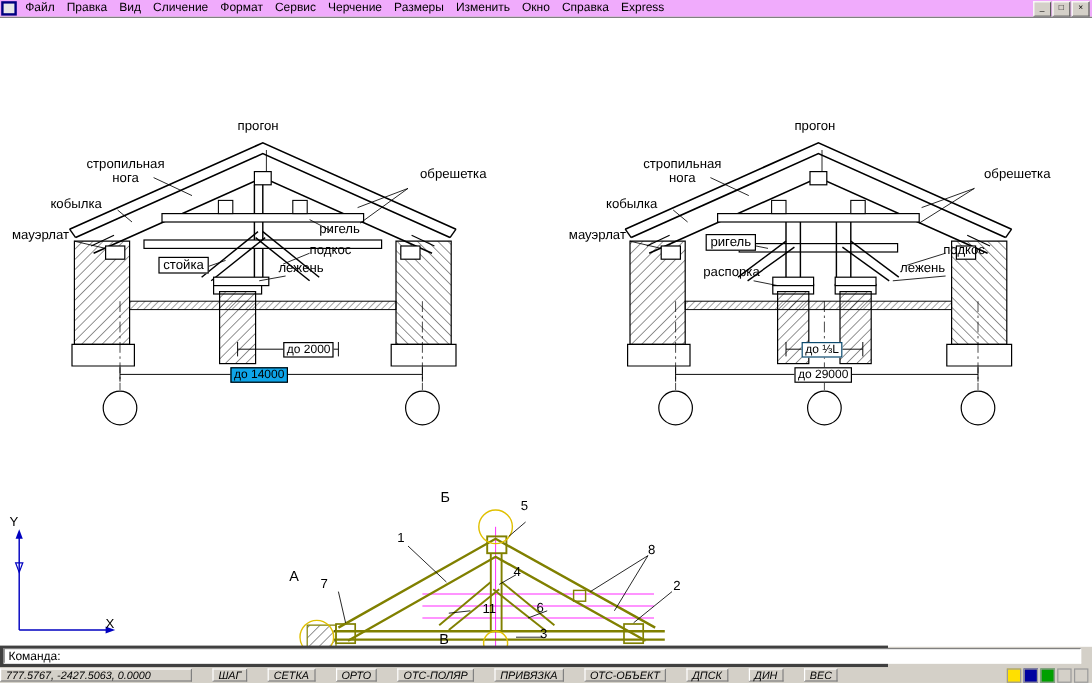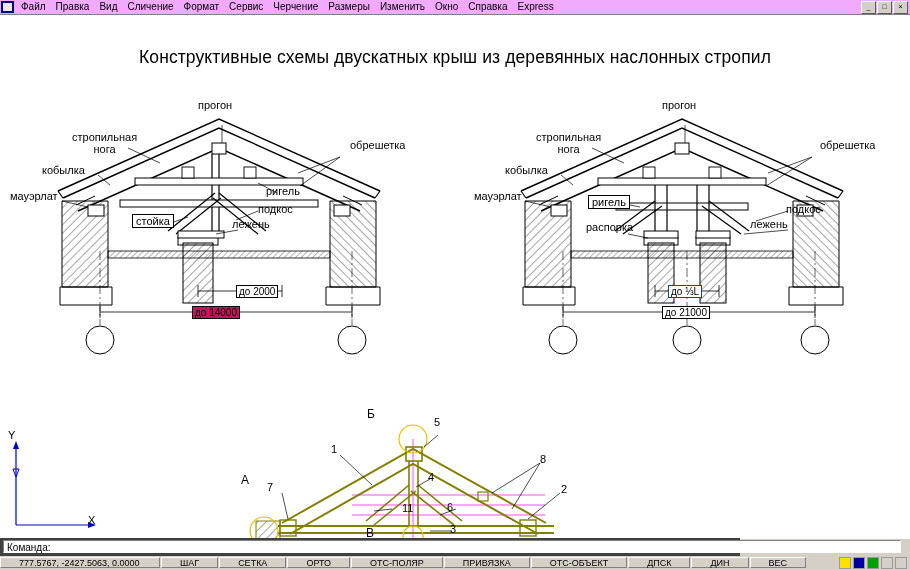"Конструктивные схемы двускатных крыш из" div.maintitle { html: <div>Конструктивные схемы двускатных крыш из деревянных наслонных стропил</div> -> none }
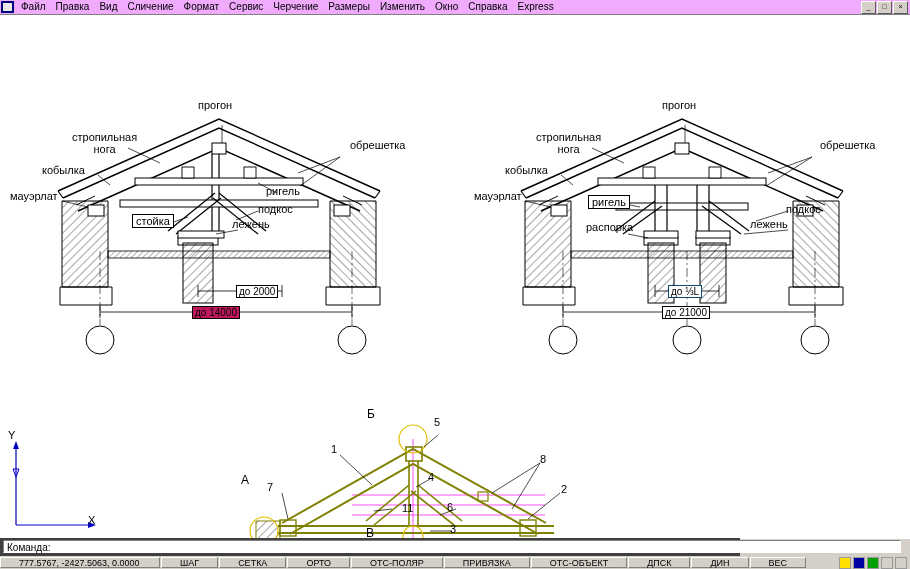"до 14000" div.dim { background: #be185d -> #0ea5e9 }
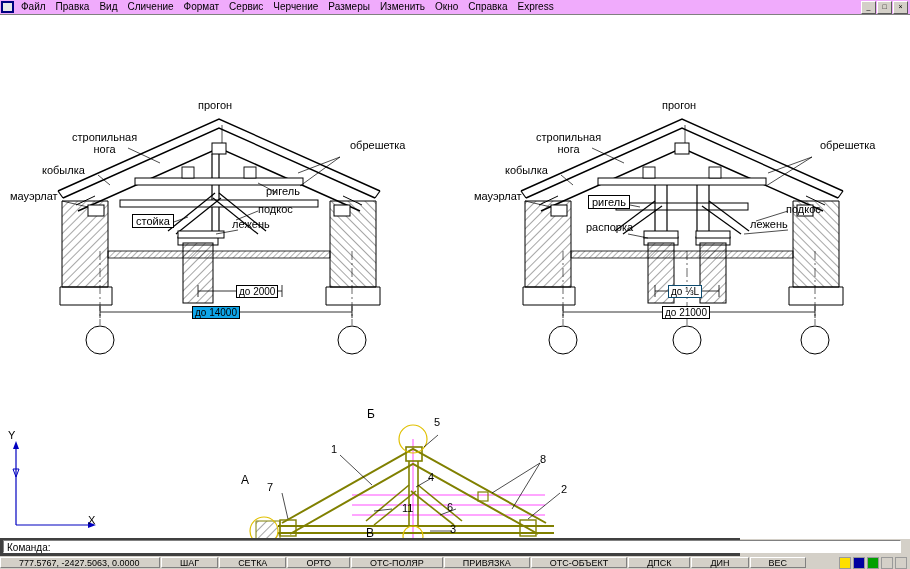"до 21000" div.dim { text: 21000 -> 29000 }
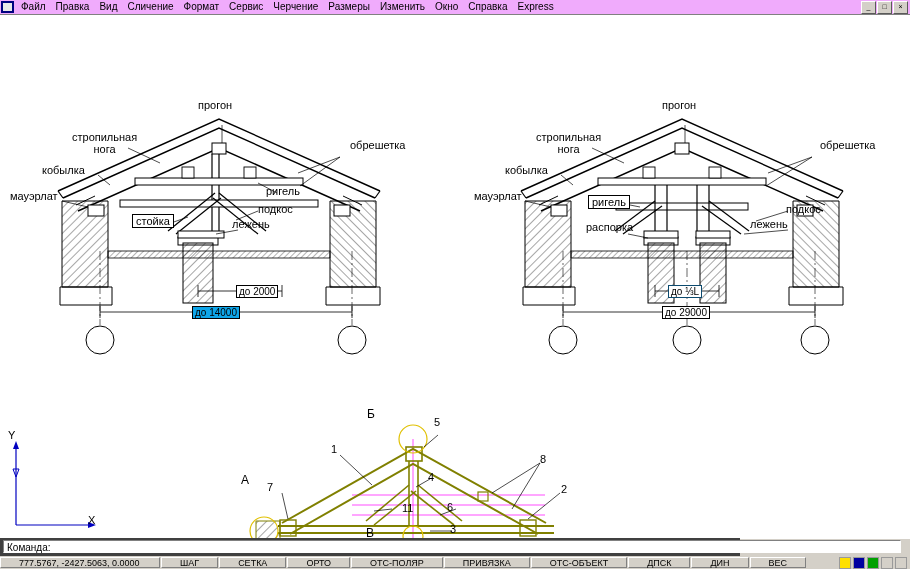"777.5767, -2427.5063, 0.0000" .sb-cell { font-style: none -> italic; margin-right: 1px -> 17px; padding: 0 18px -> 0 4px }
